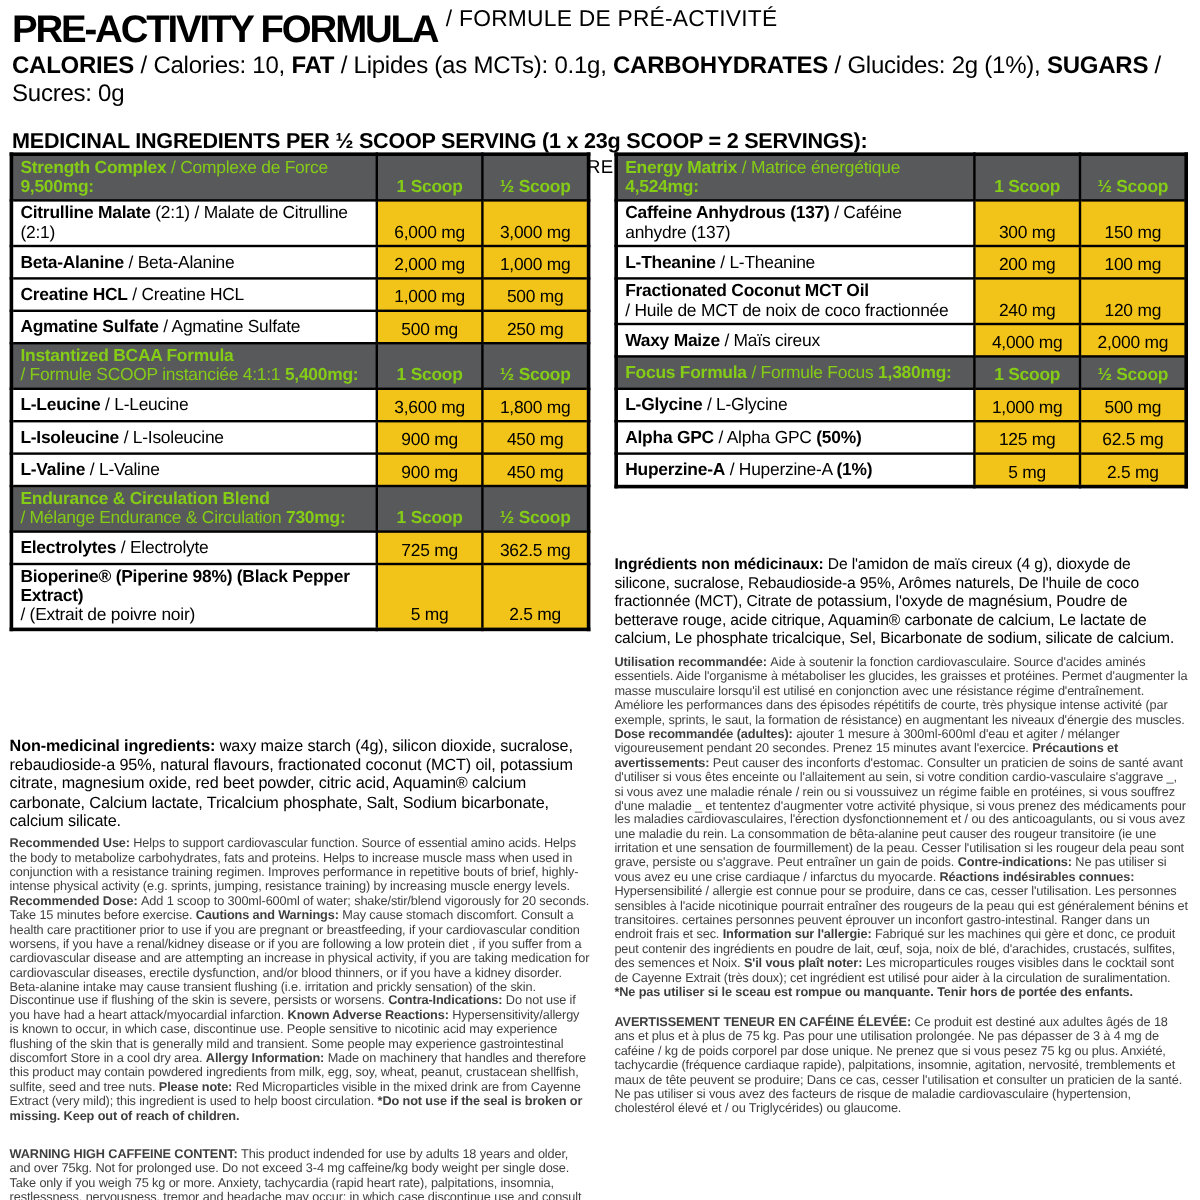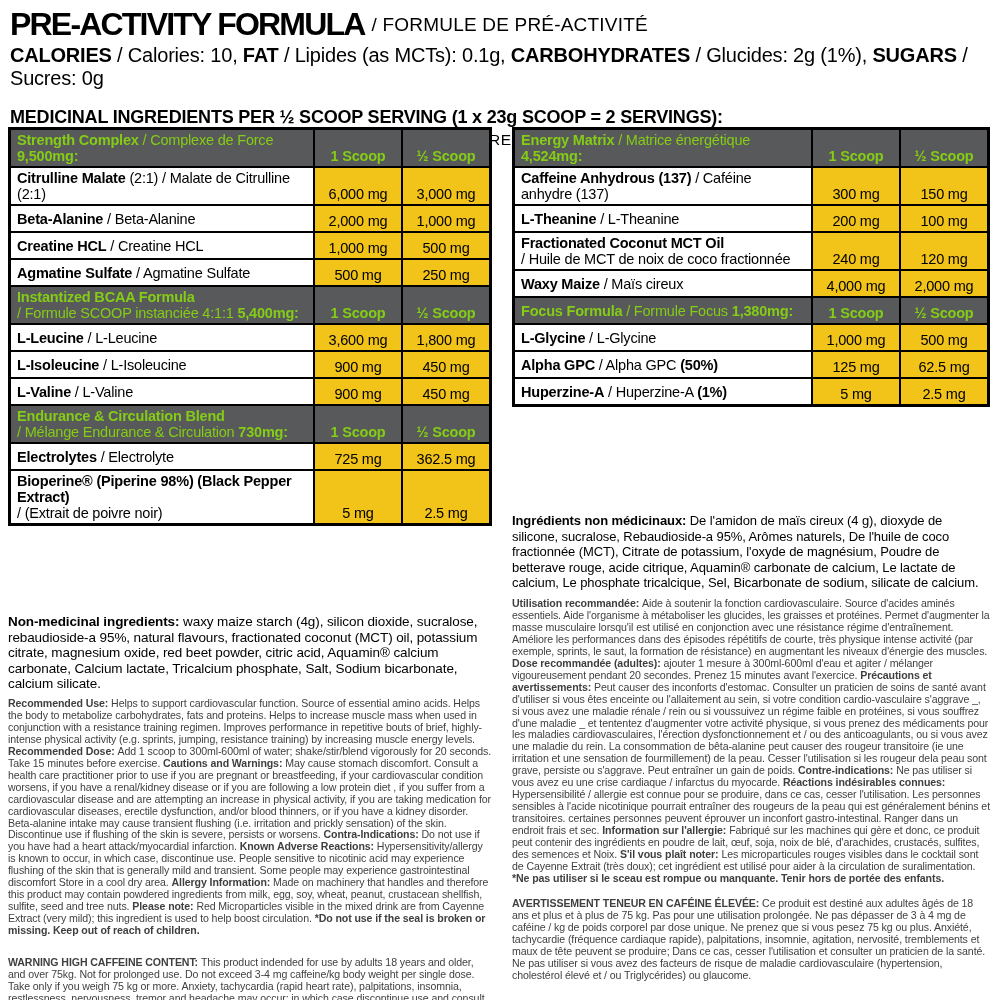"PRE-ACTIVITY FORMULA" .title-row { align-items: center -> flex-start }
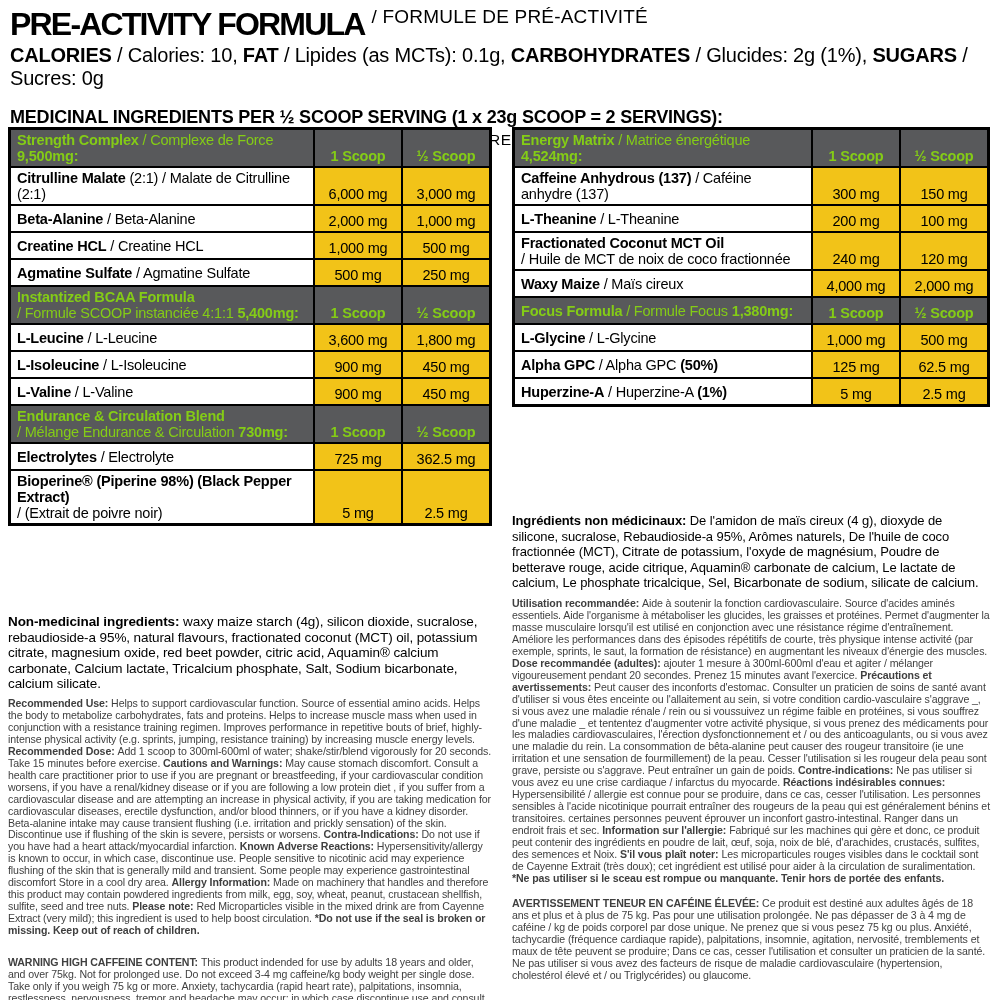"Ingrédients non médicinaux: De l'amidon" .fr-ing { margin-top: 106px -> 55px }
